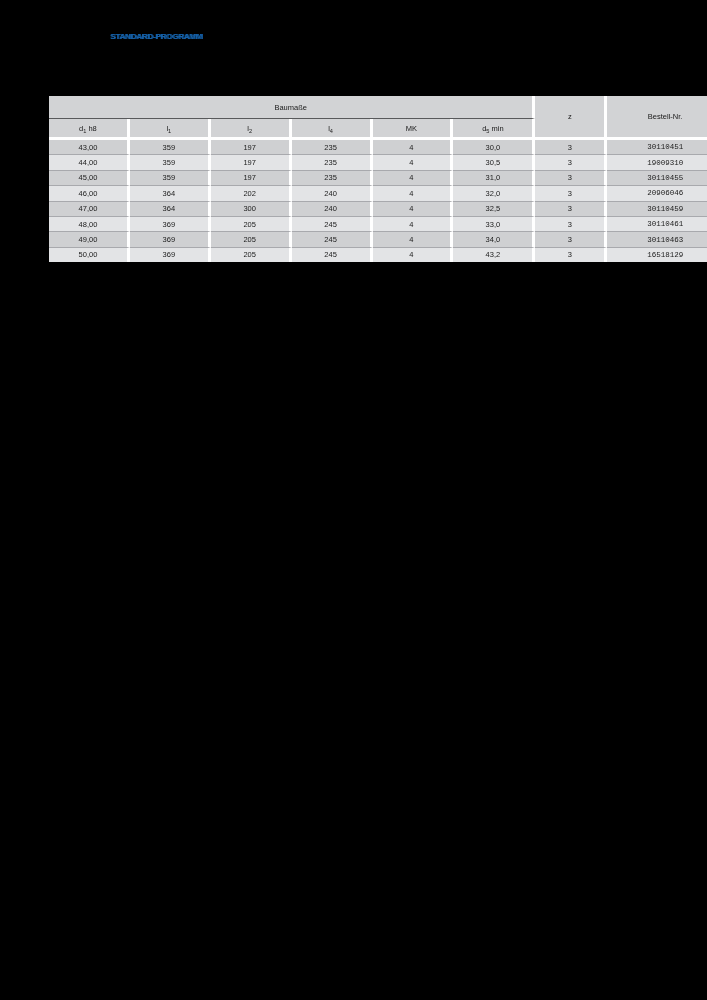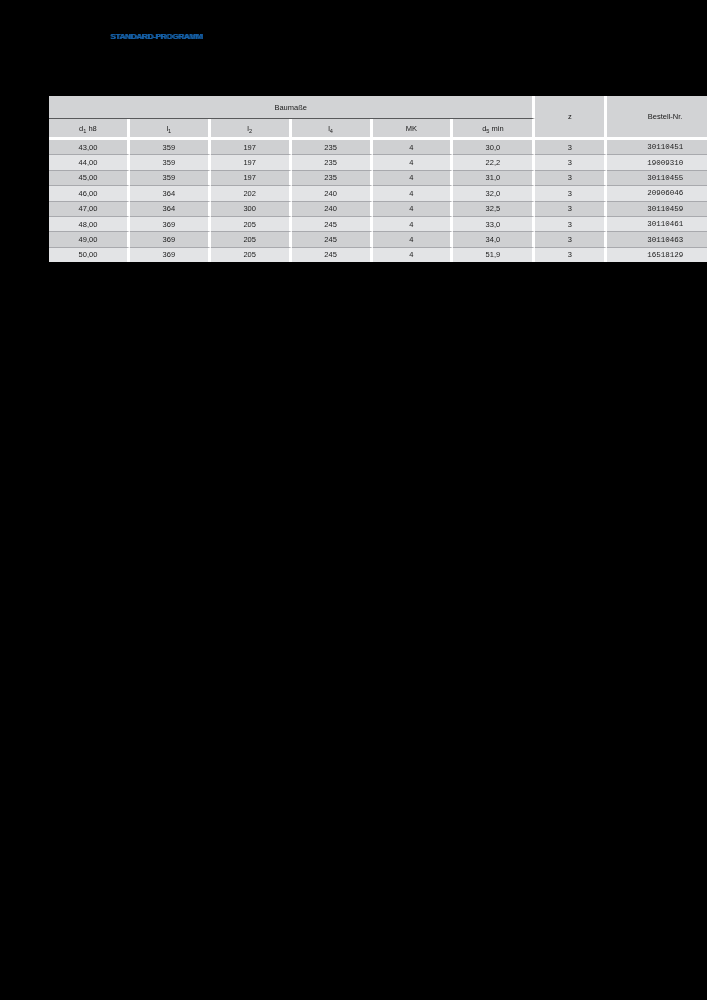"22,2" td { text: 22,2 -> 30,5 }
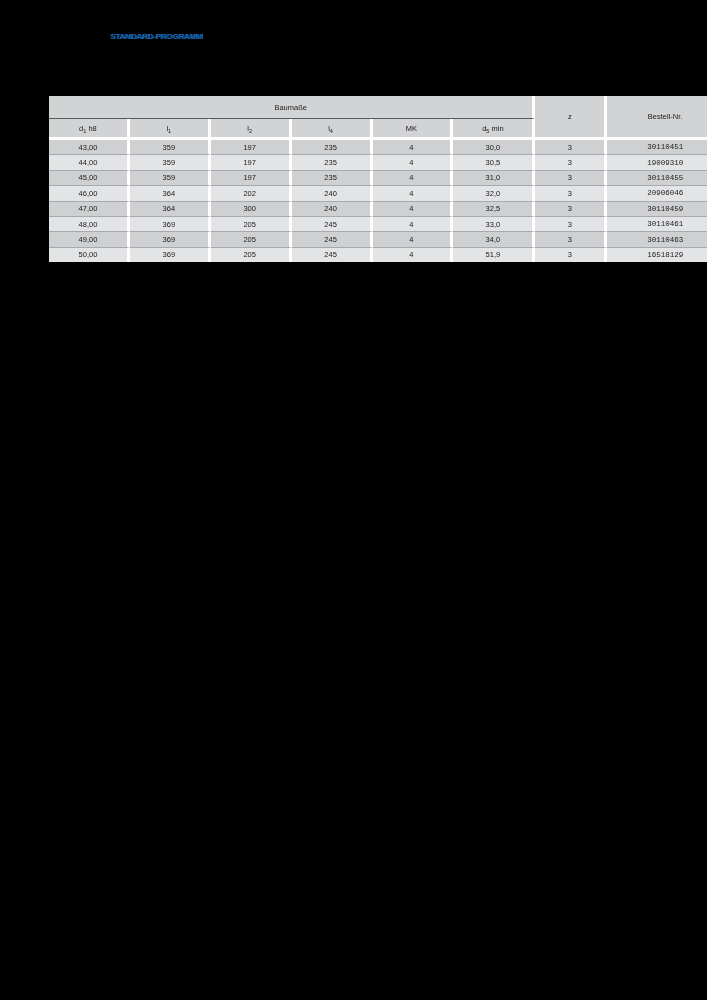"51,9" td { text: 51,9 -> 43,2 }
